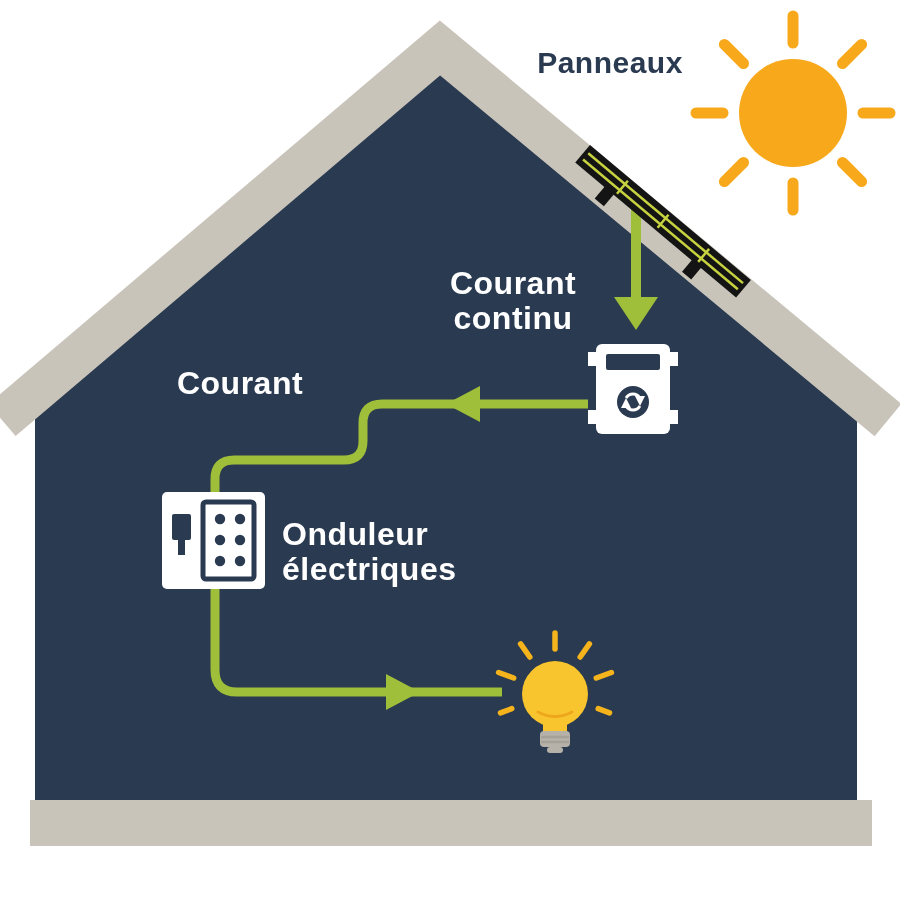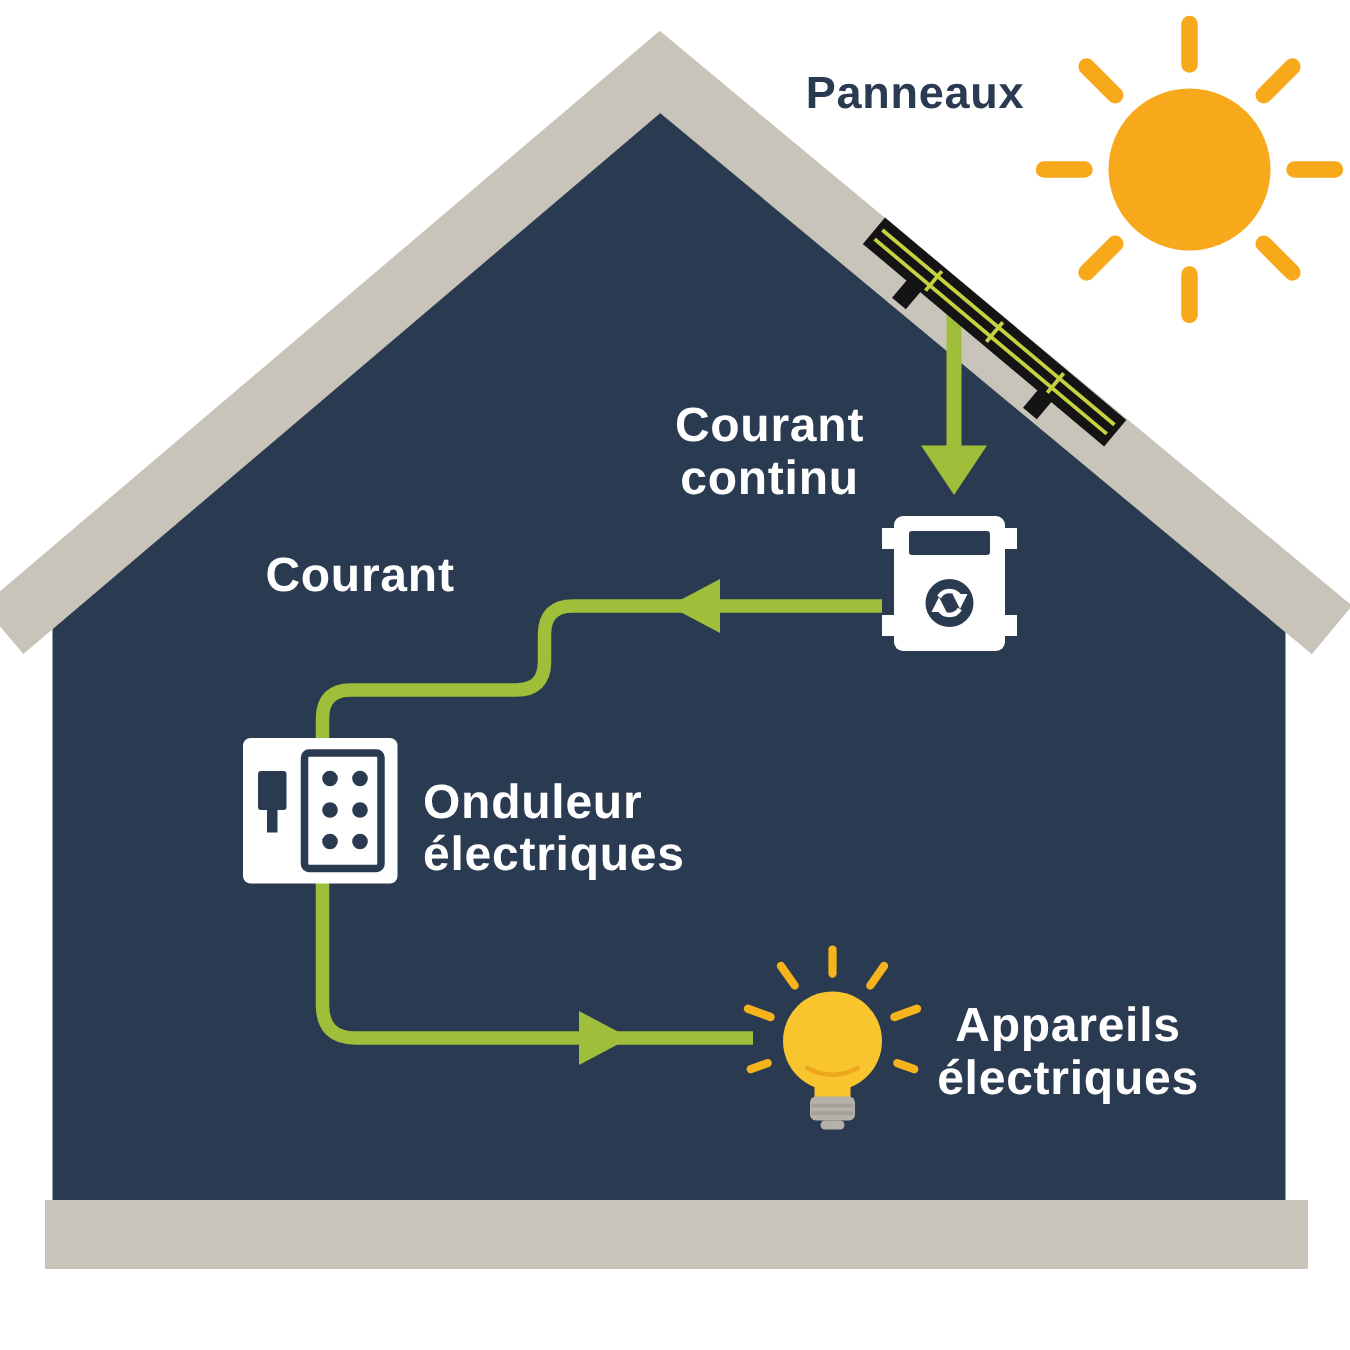"Appareils" div.label { html: <div> <div>Appareils</div> <div>électriques</div> </div> -> none }
